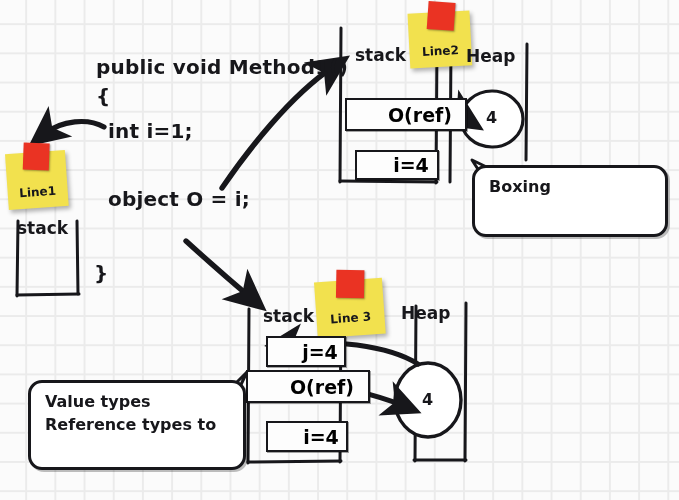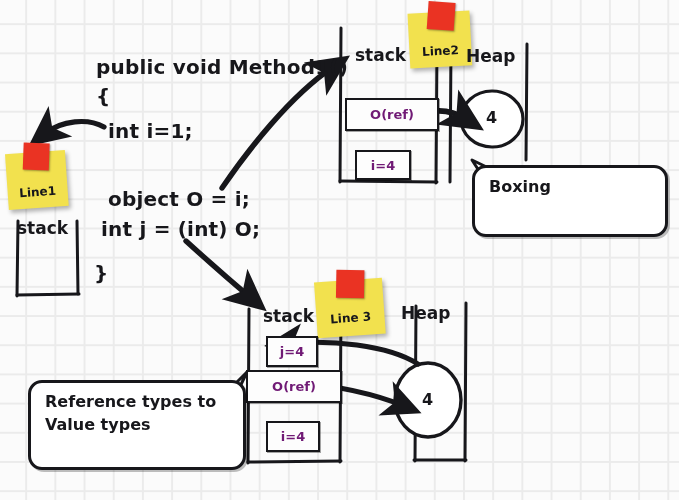"O(ref)" .slot { color: #701a75 -> #000000; font-size: 13px -> 19px; padding-left: none -> 28px }
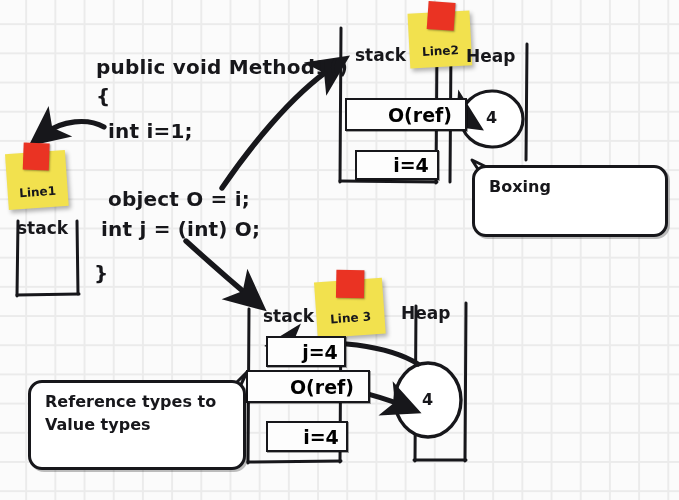"int j = (int) O;" div.txt { html: <div>int j = (int) O;</div> -> none }
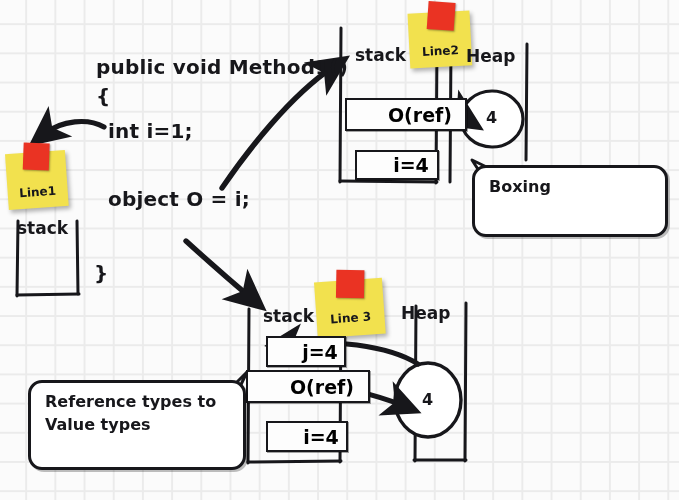"Reference types to" div.line { order: before "Value types" -> after "Value types" }
